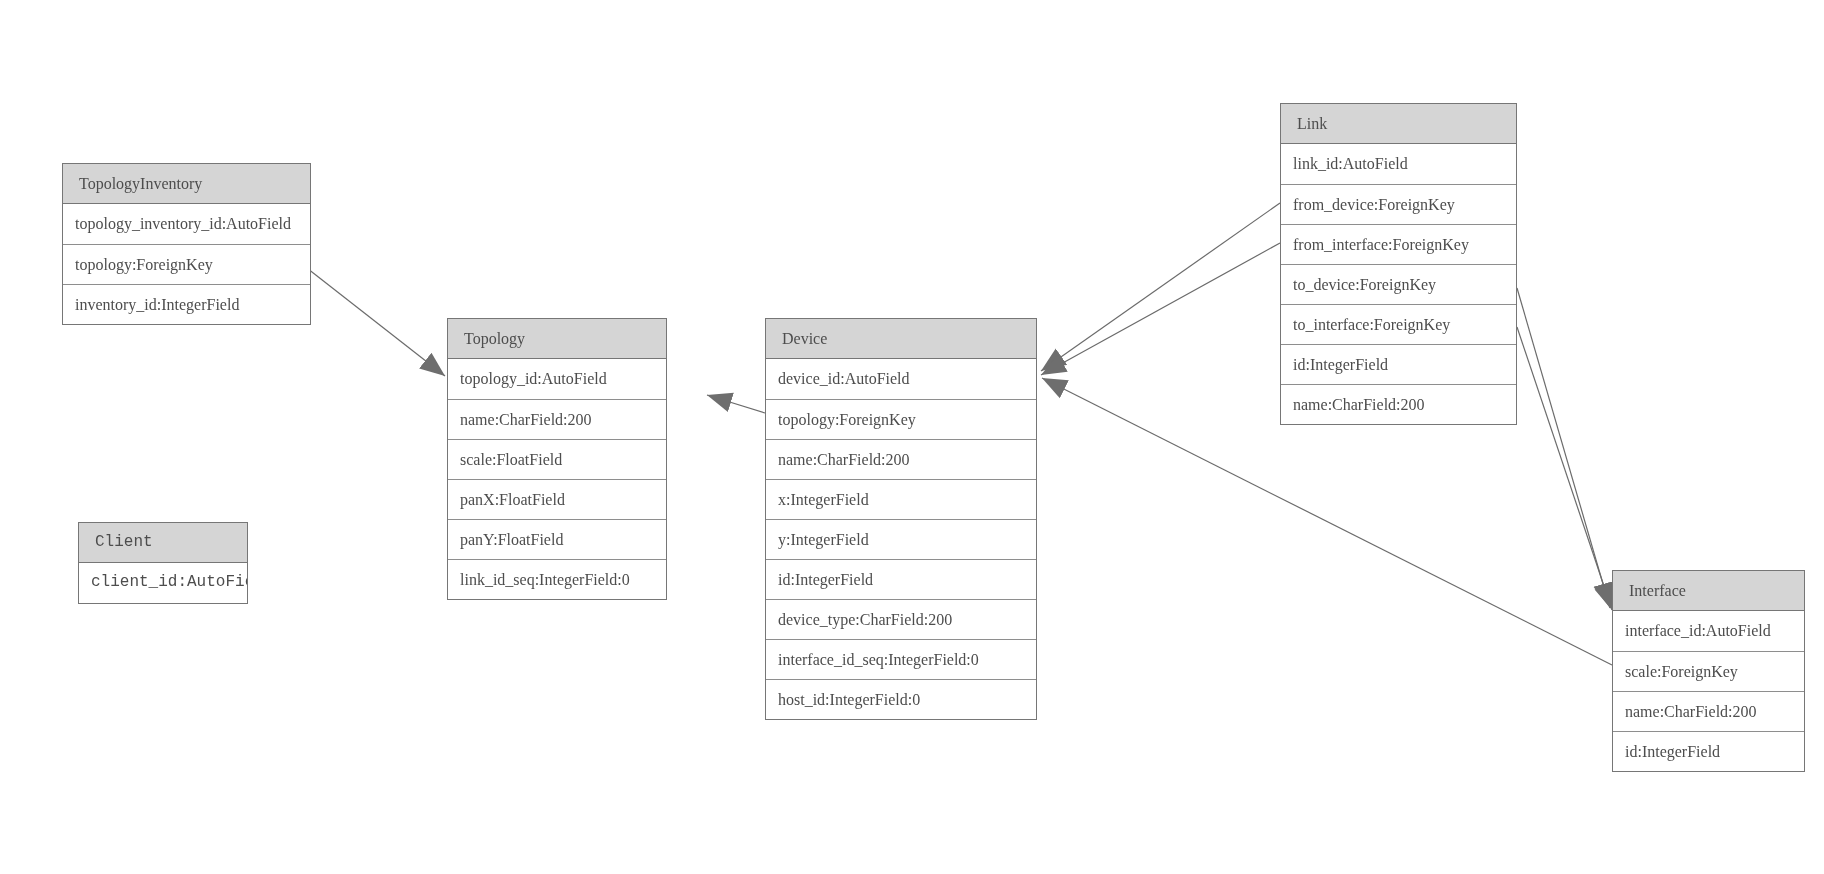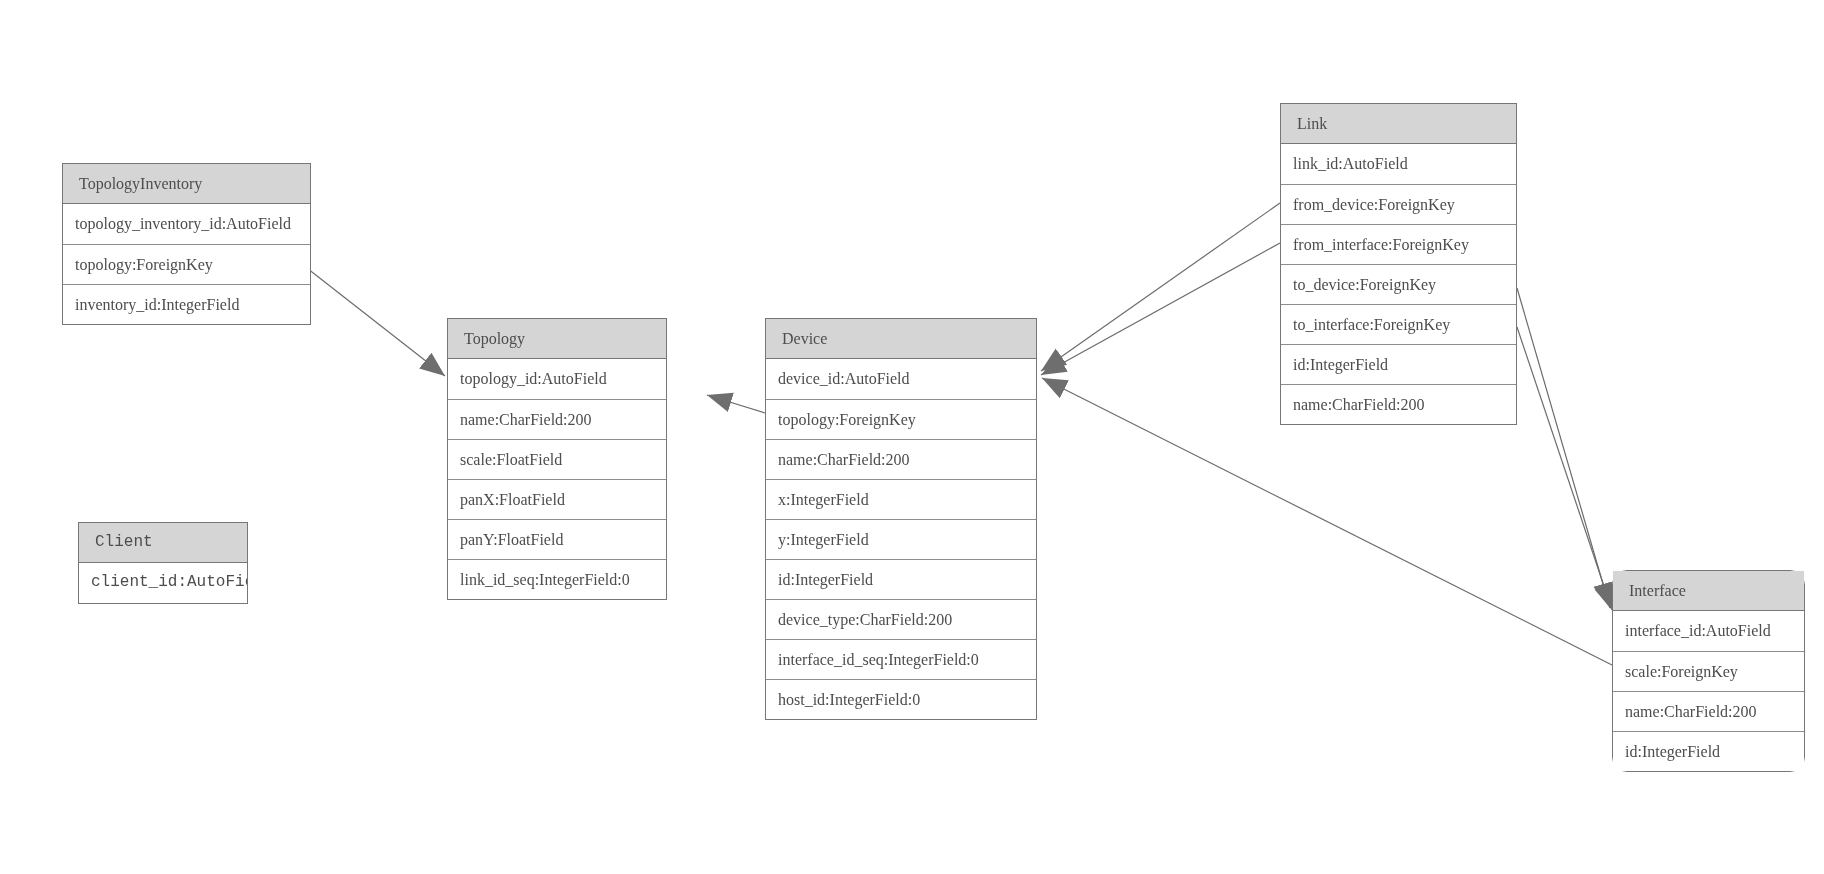"Interface" div.entity { border-radius: 15px -> none }
